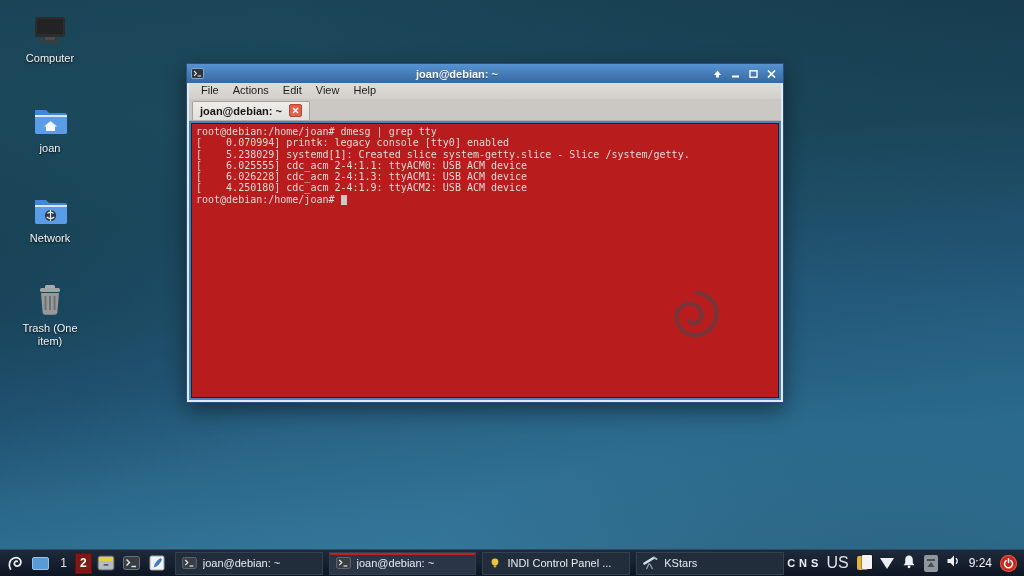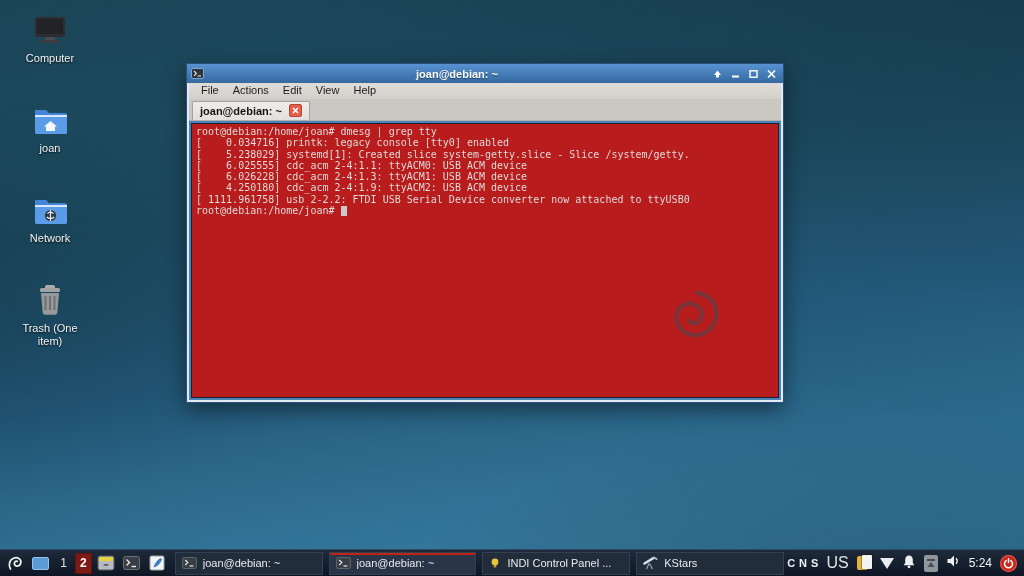"[ 0.034716] printk: legacy console" div.tline { text: 0.034716 -> 0.070994 }
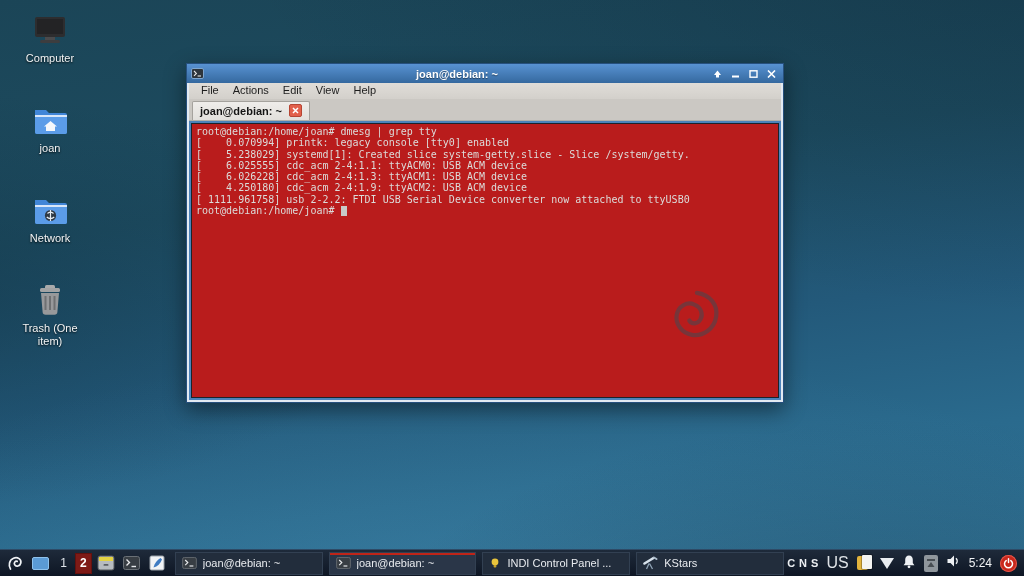"[ 1111.961758] usb 2-2.2: FTDI" div.tline { html: <div>[ 1111.961758] usb 2-2.2: FTDI USB Serial Device converter now attached to ttyUSB0</div> -> none }
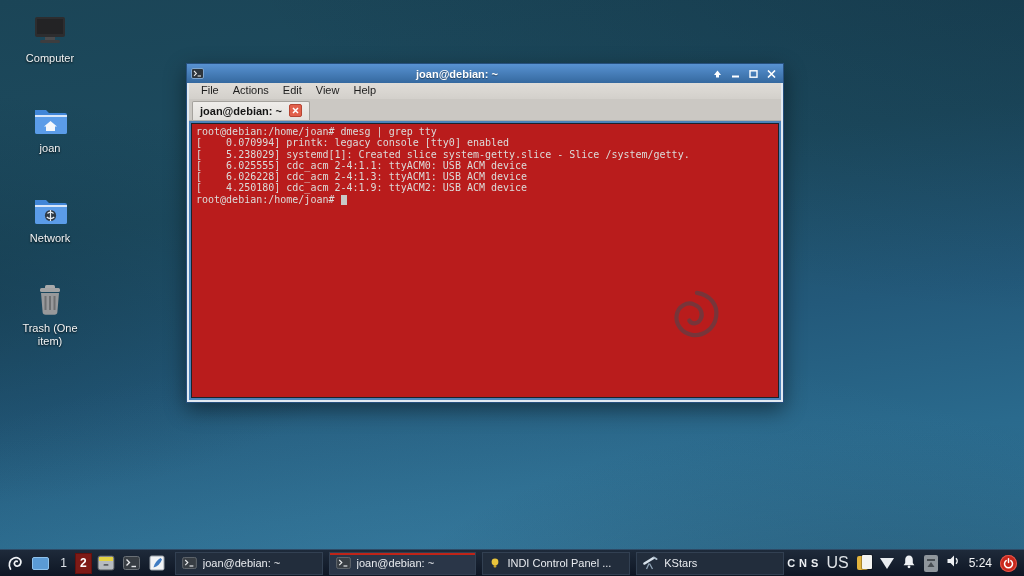"5:24" span.clock { text: 5:24 -> 9:24 }
